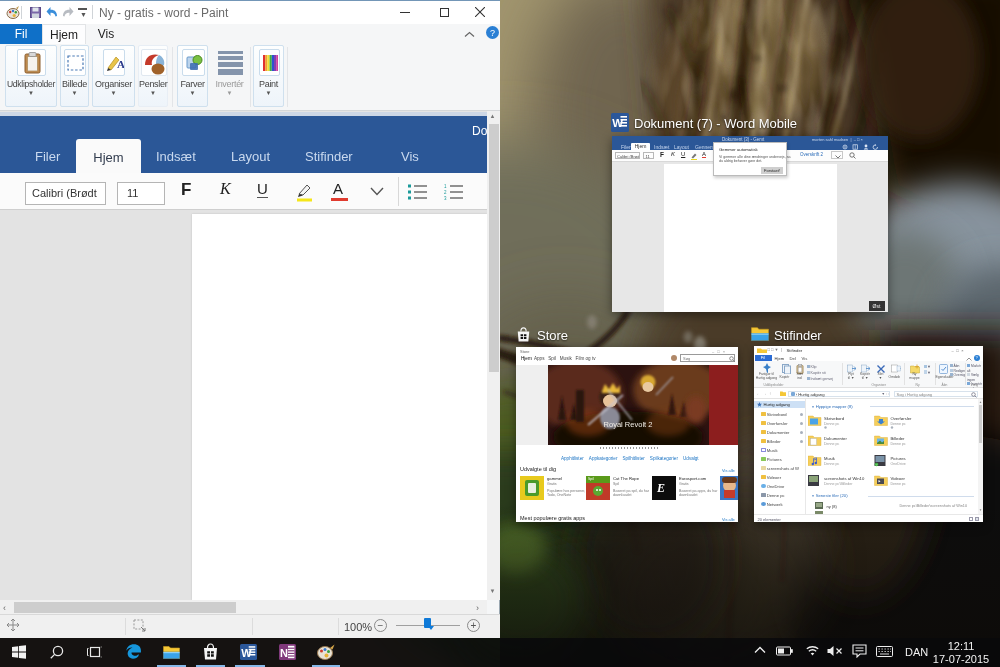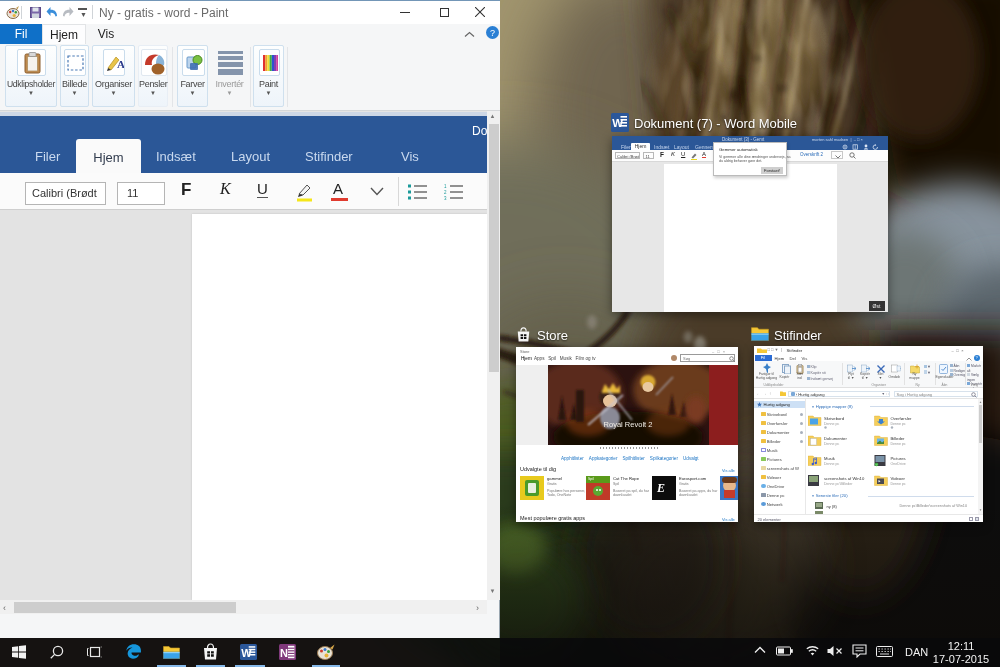"100%" div { html: none -> <div> <svg> <path></path> </svg> <div></div> <svg> <rect></rect> <path></path> </svg> <div></div> <div></div> <div>100%</div> <div></div> <div>−</div> <div></div> <div></div> <div></div> <div>+</div> </div> }
